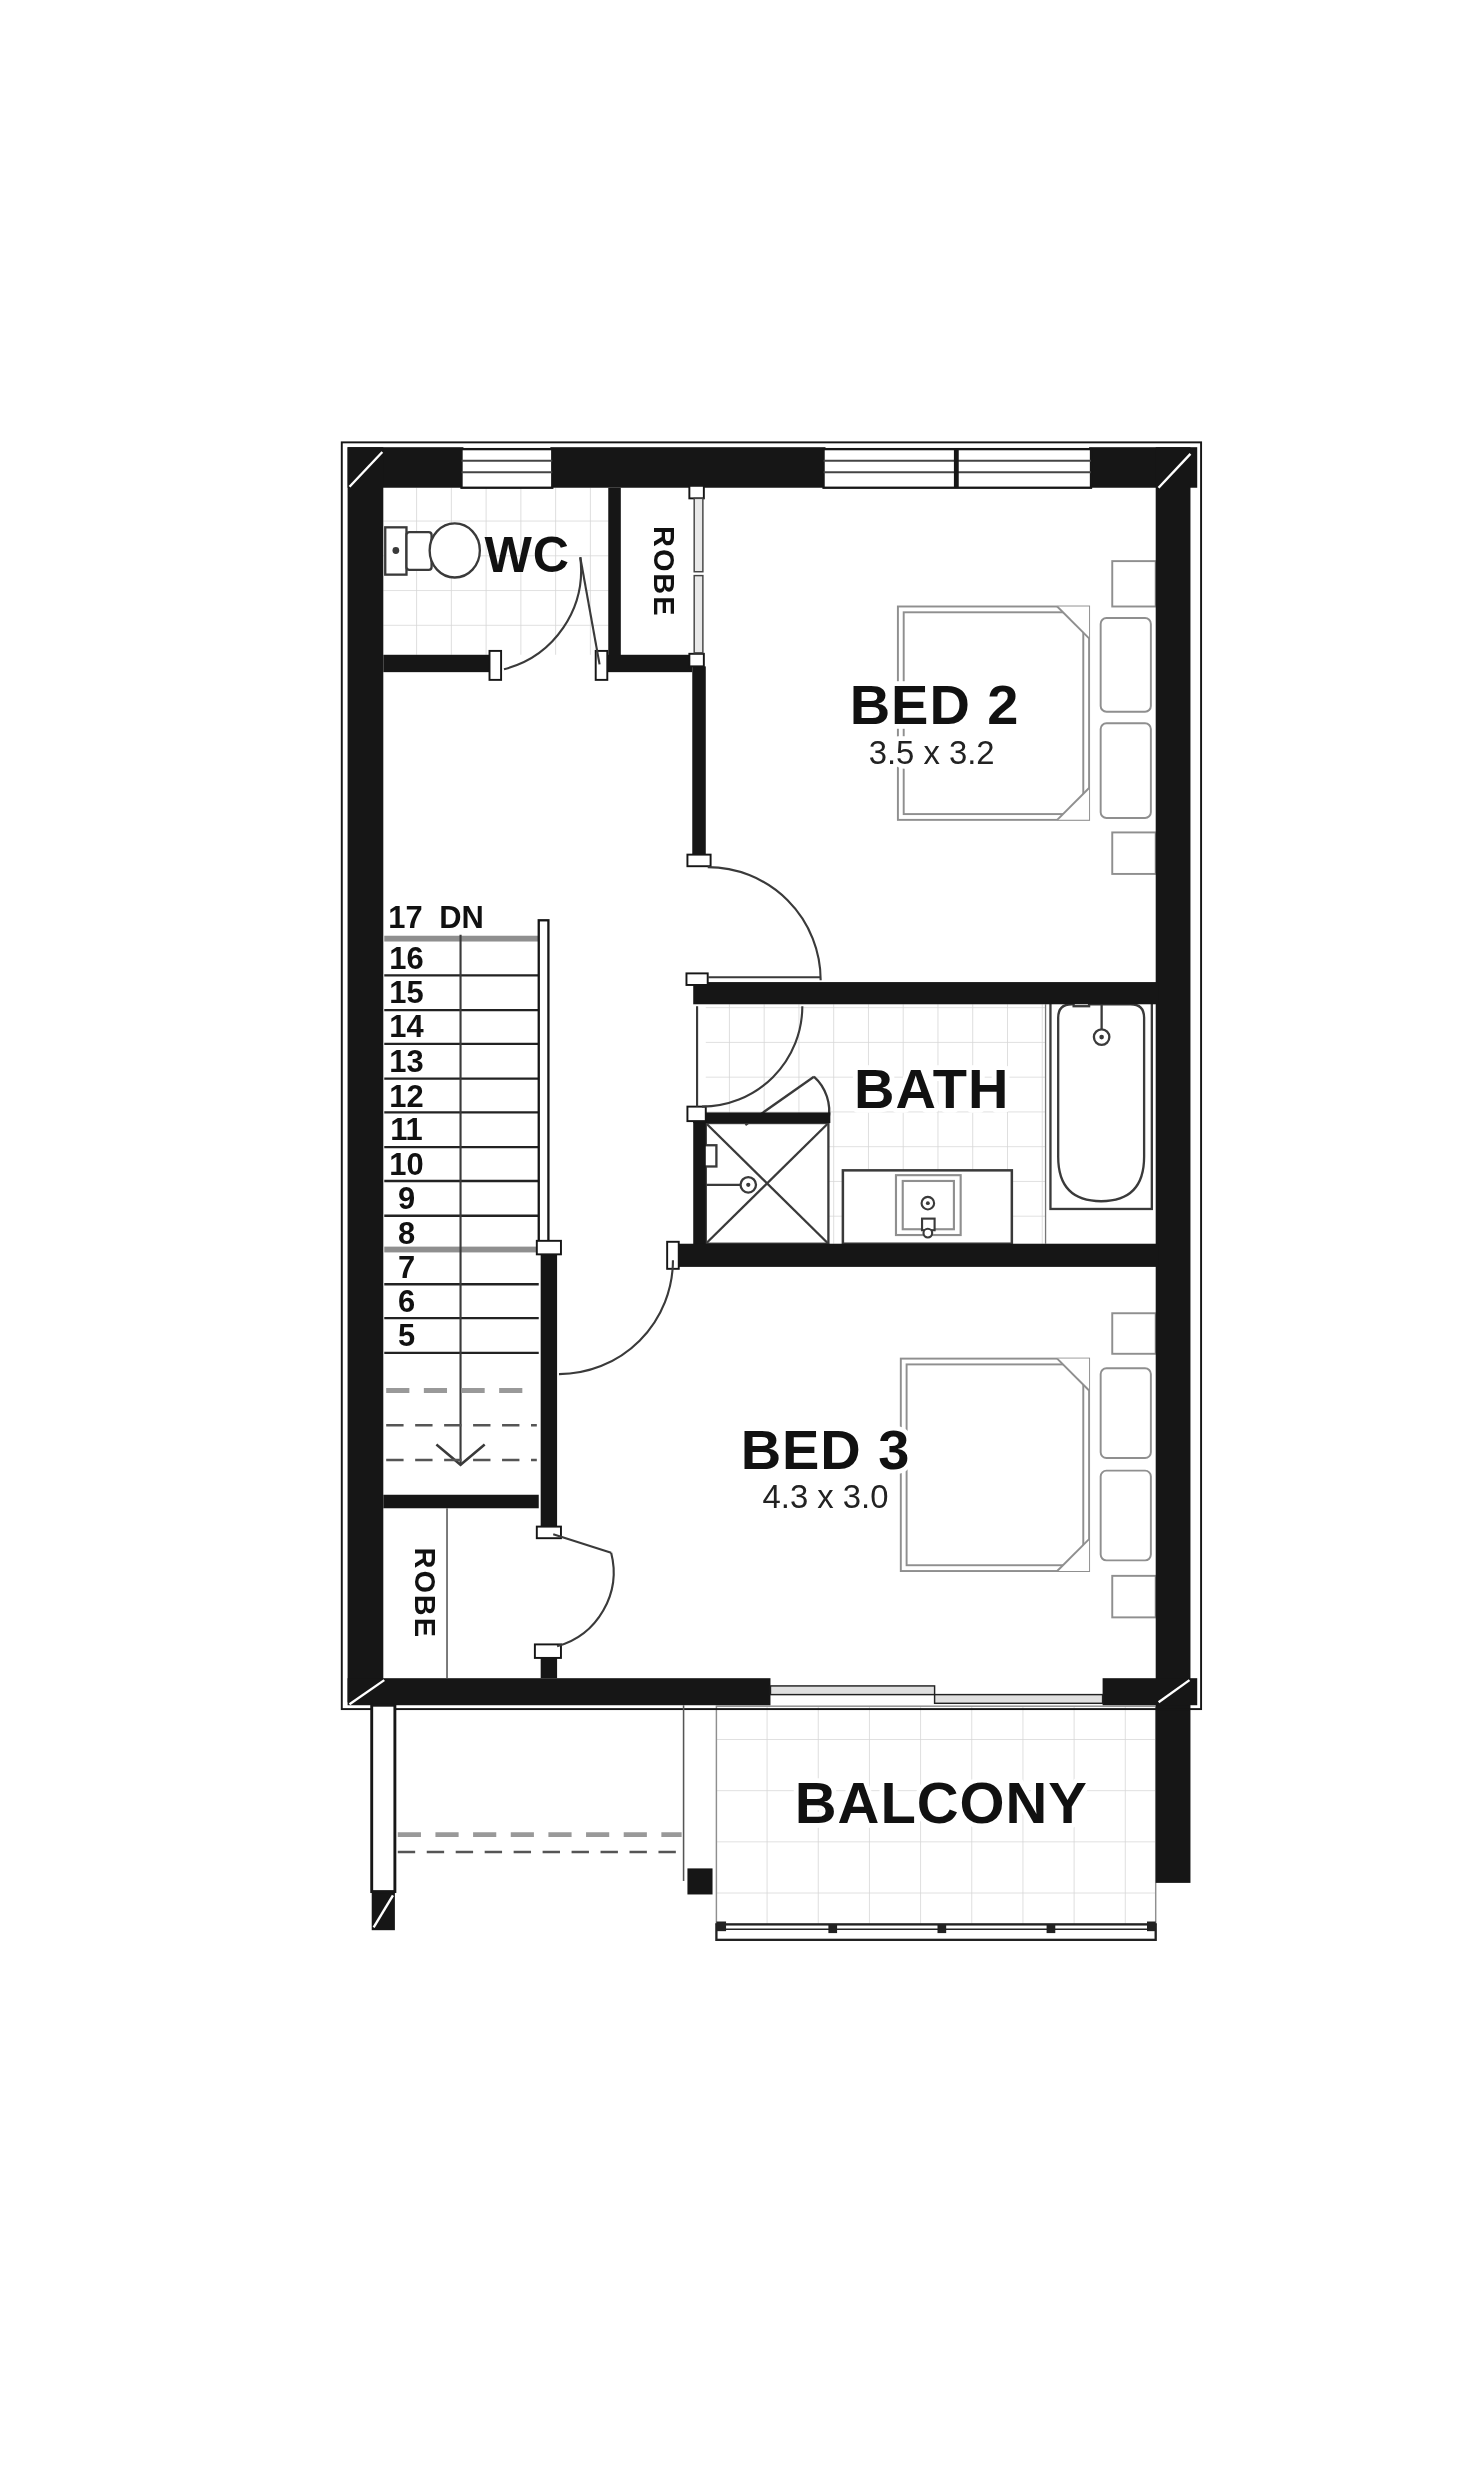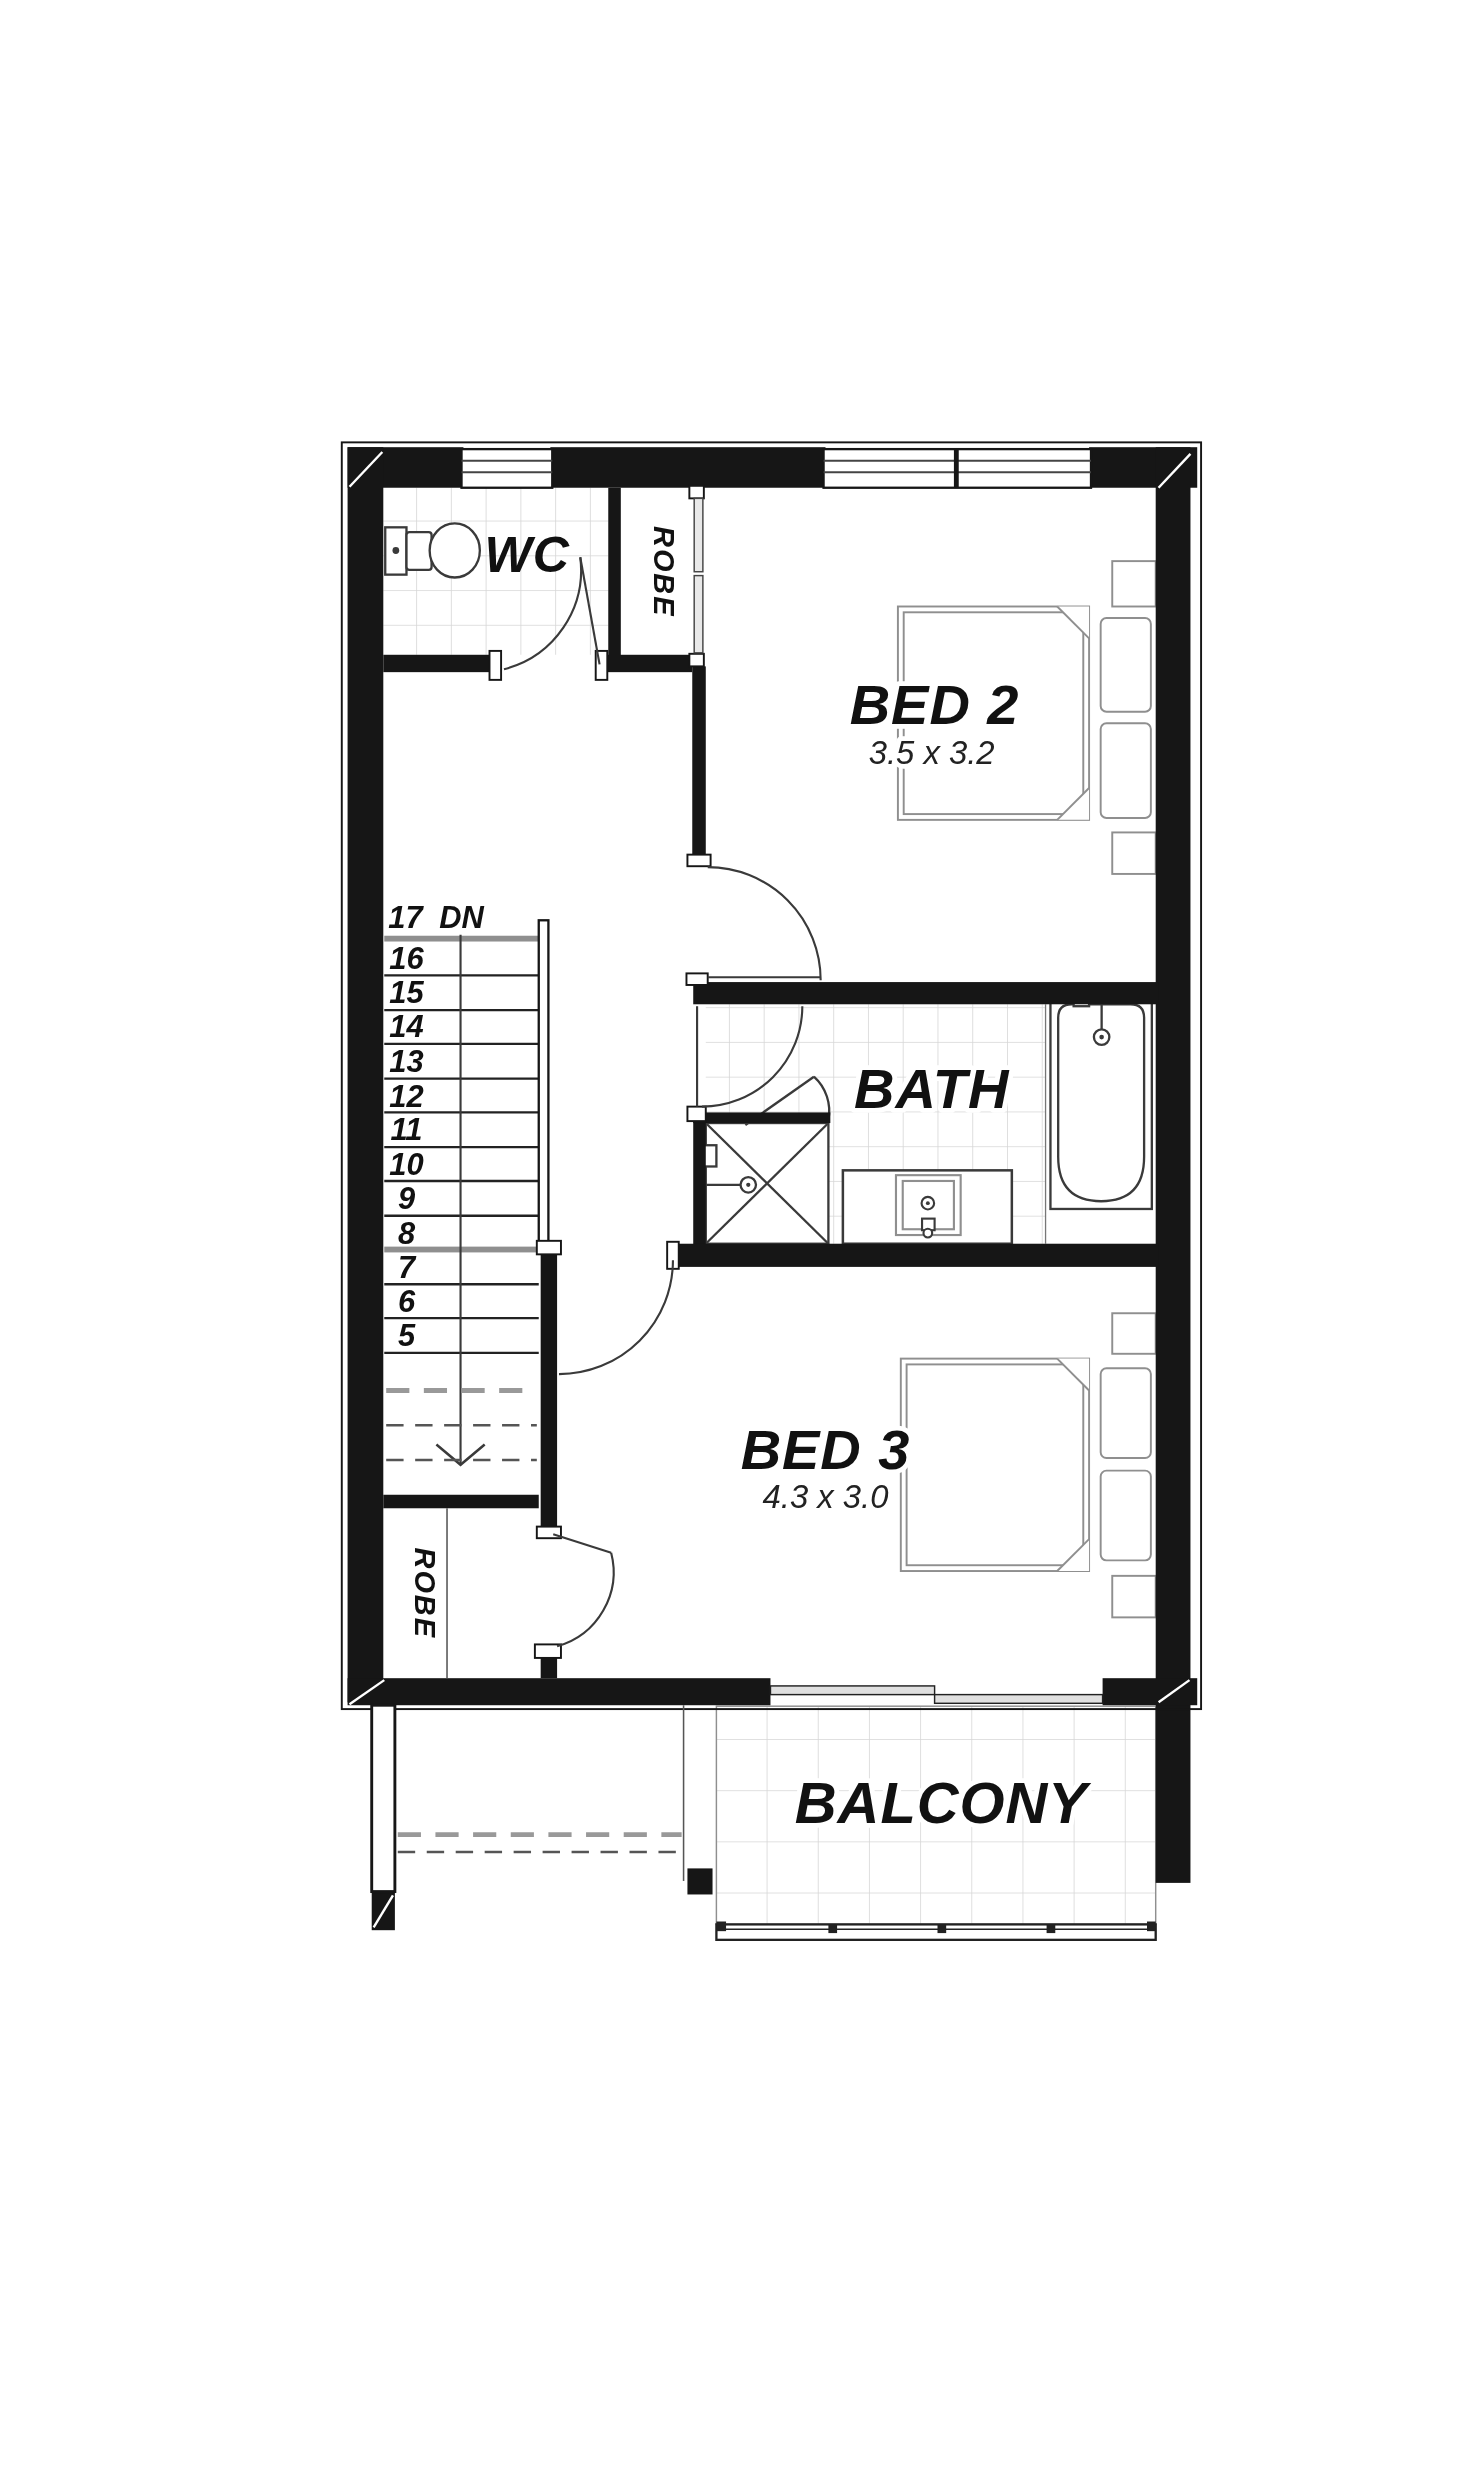"WC" .stage { font-style: italic -> none }
